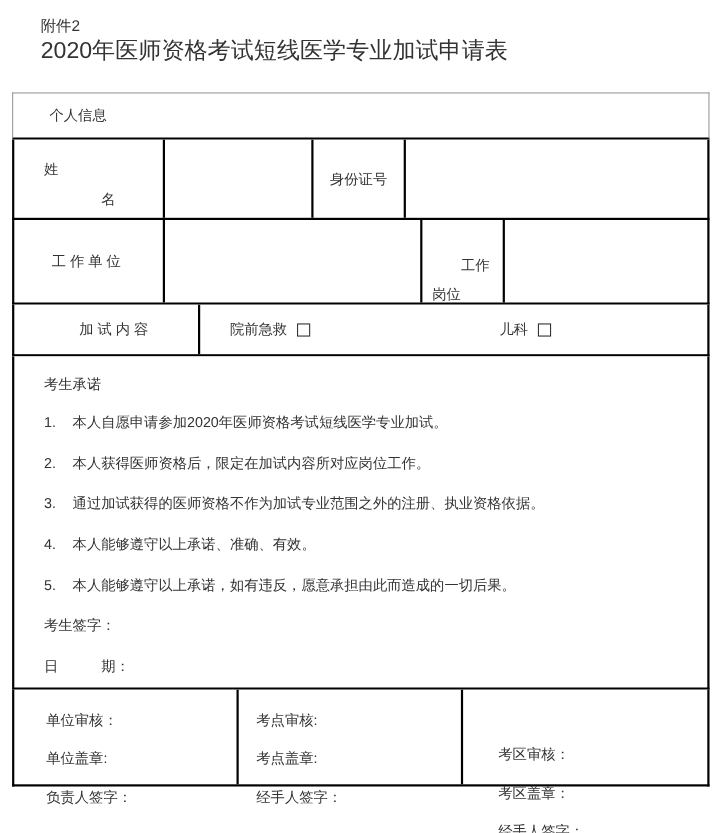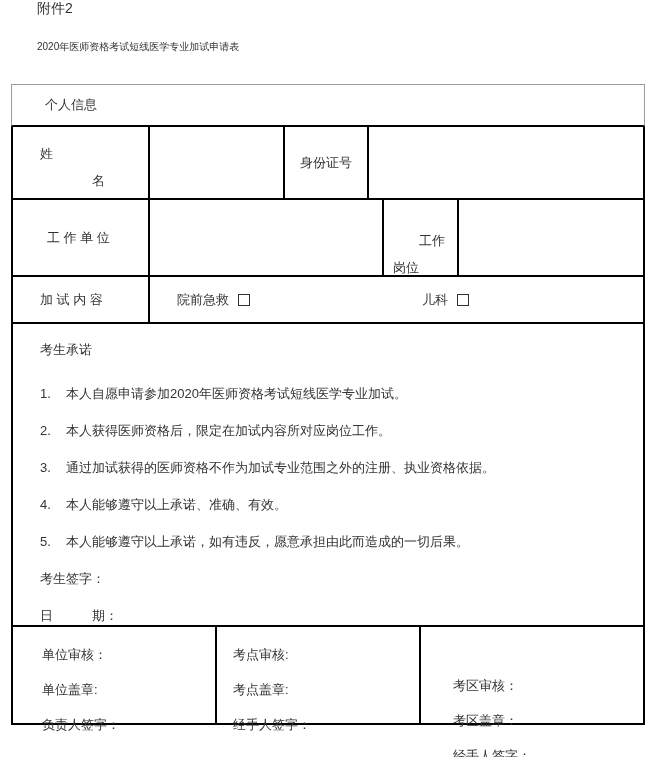"附件2" .attachment-label { top: 1px -> 16px }
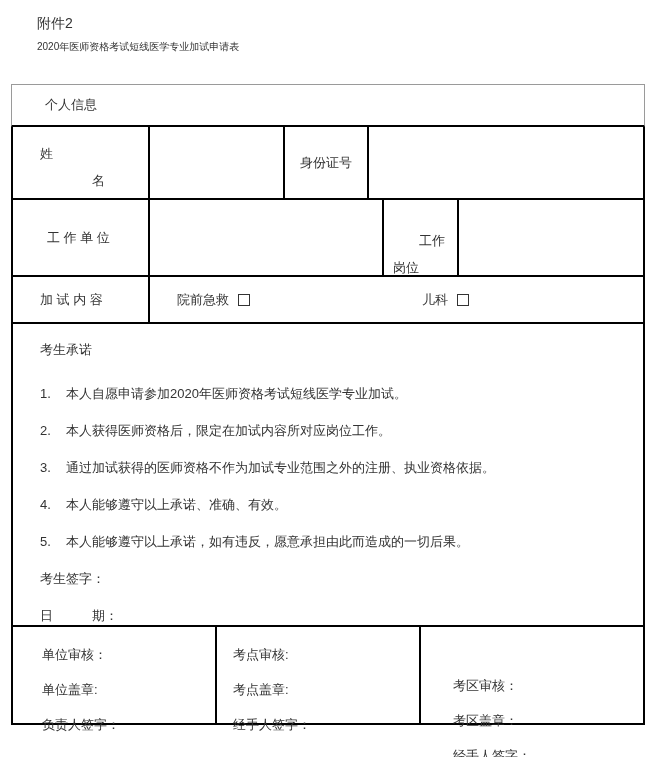"2020年医师资格考试短线医学专业加试申请表" .doc-title { font-size: 10px -> 21px }
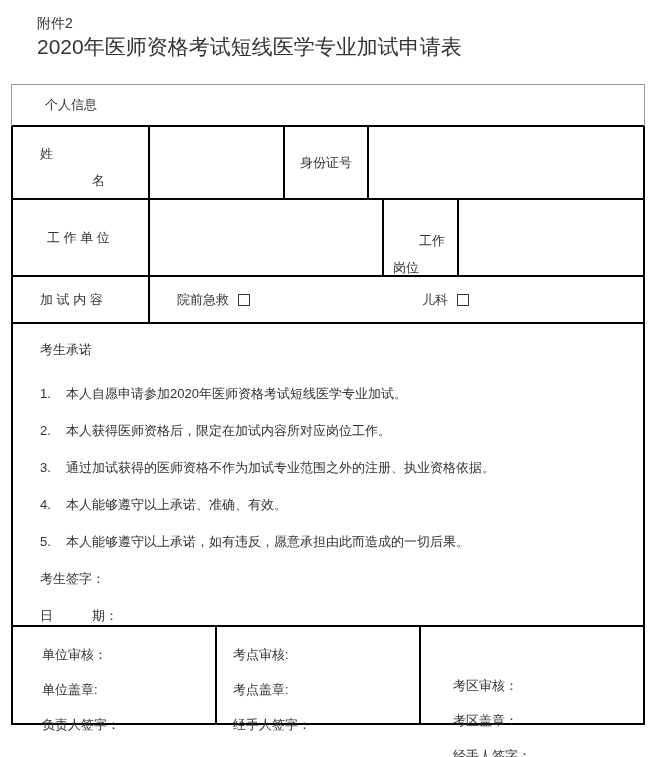"加 试 内 容" .row-test { padding-left: none -> 32px }
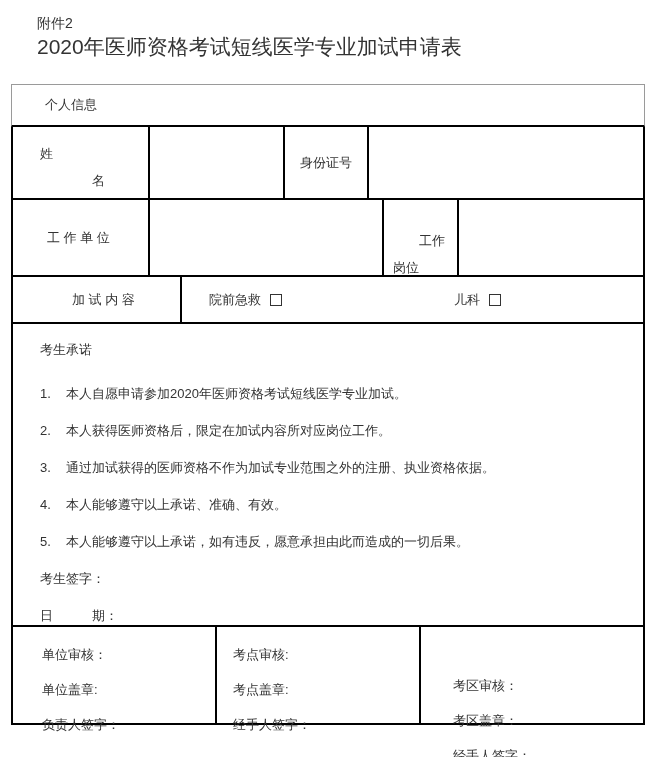"考生承诺" .promise-head { margin-bottom: 30px -> 20px }
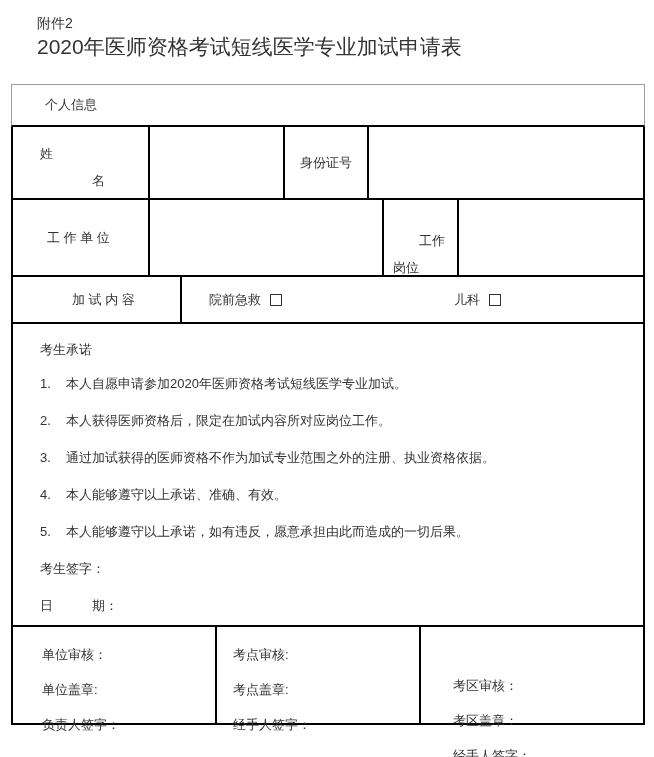"单位审核：" .row-approval { height: 98px -> 88px }
